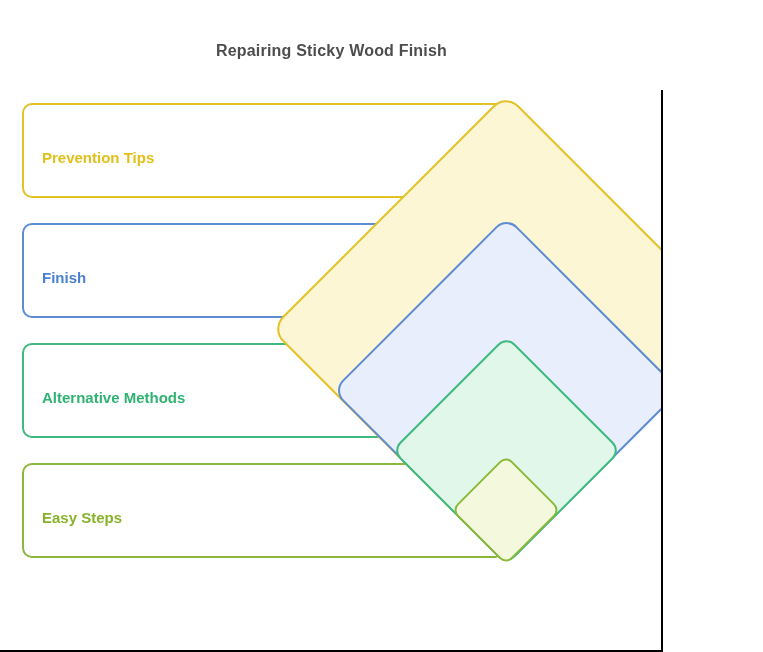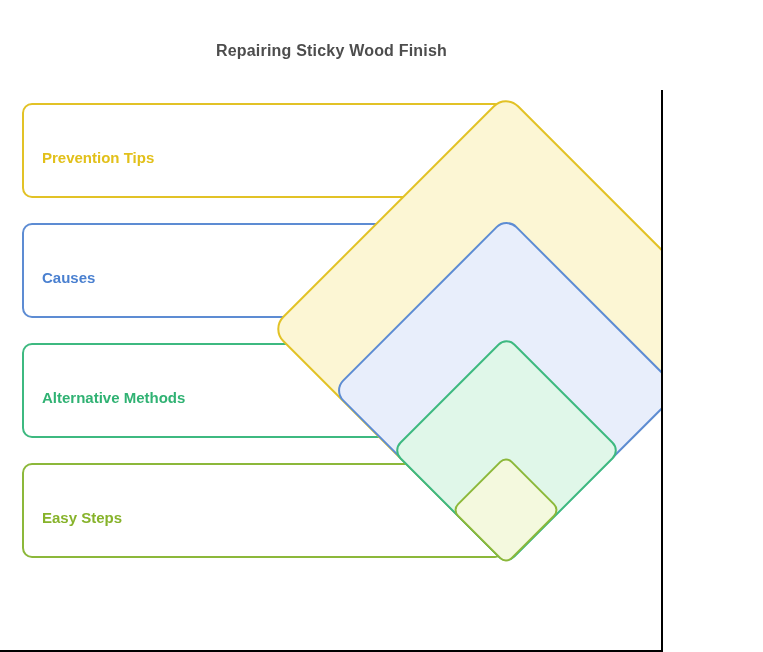"Causes" span.label { text: Causes -> Finish }
